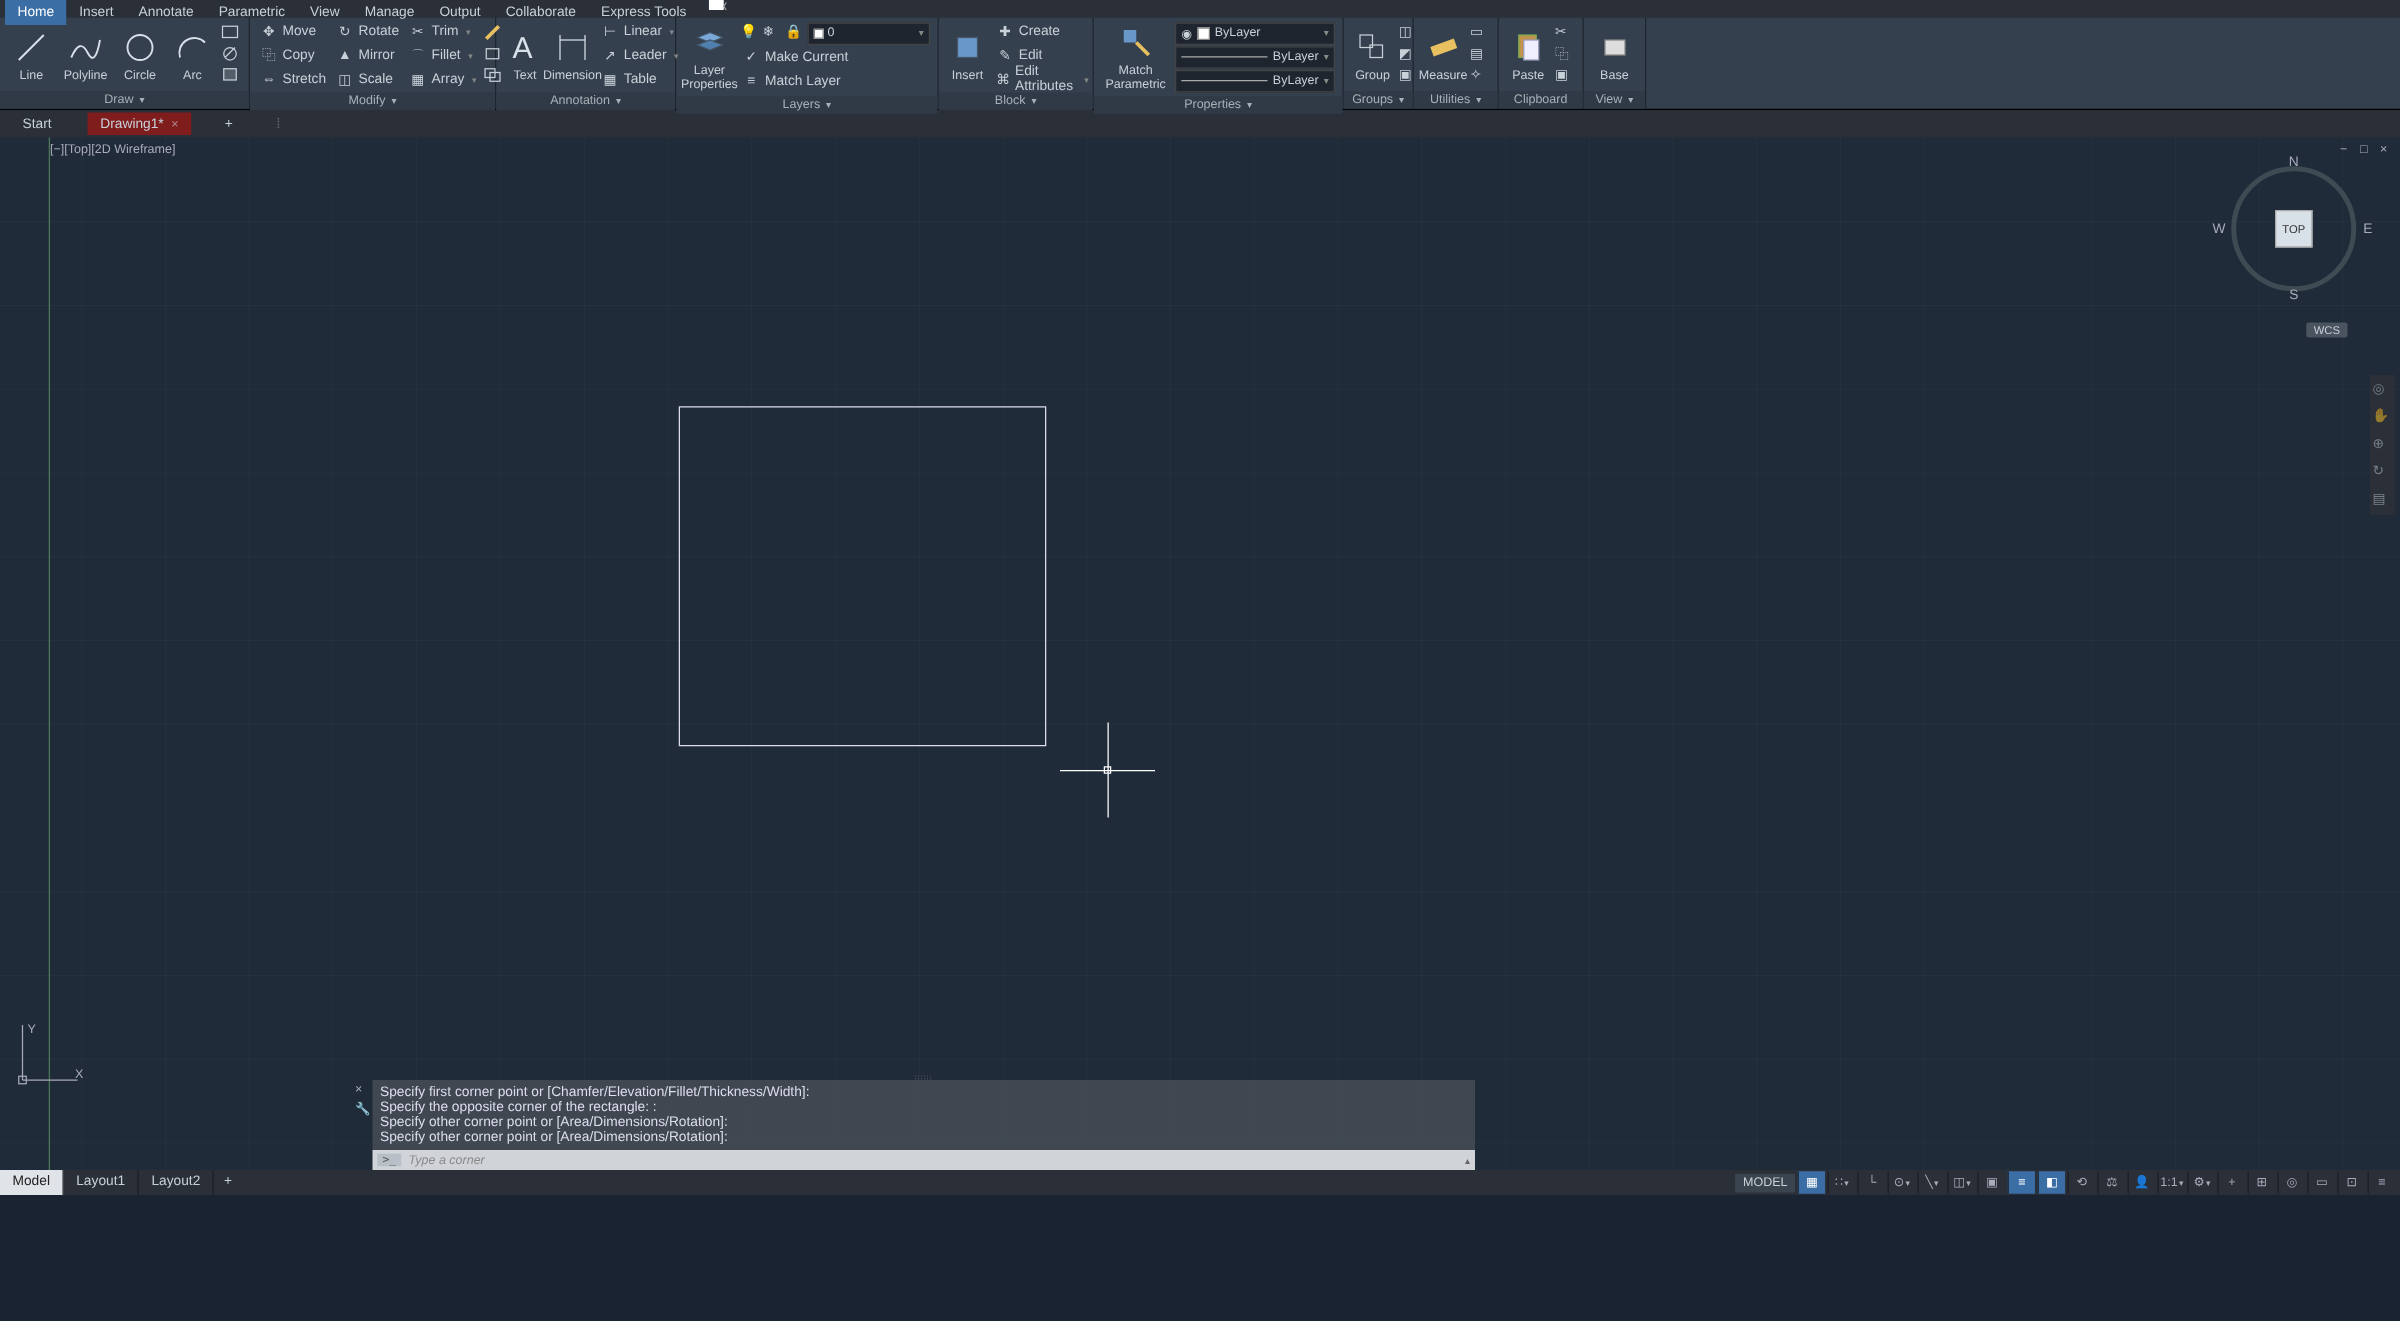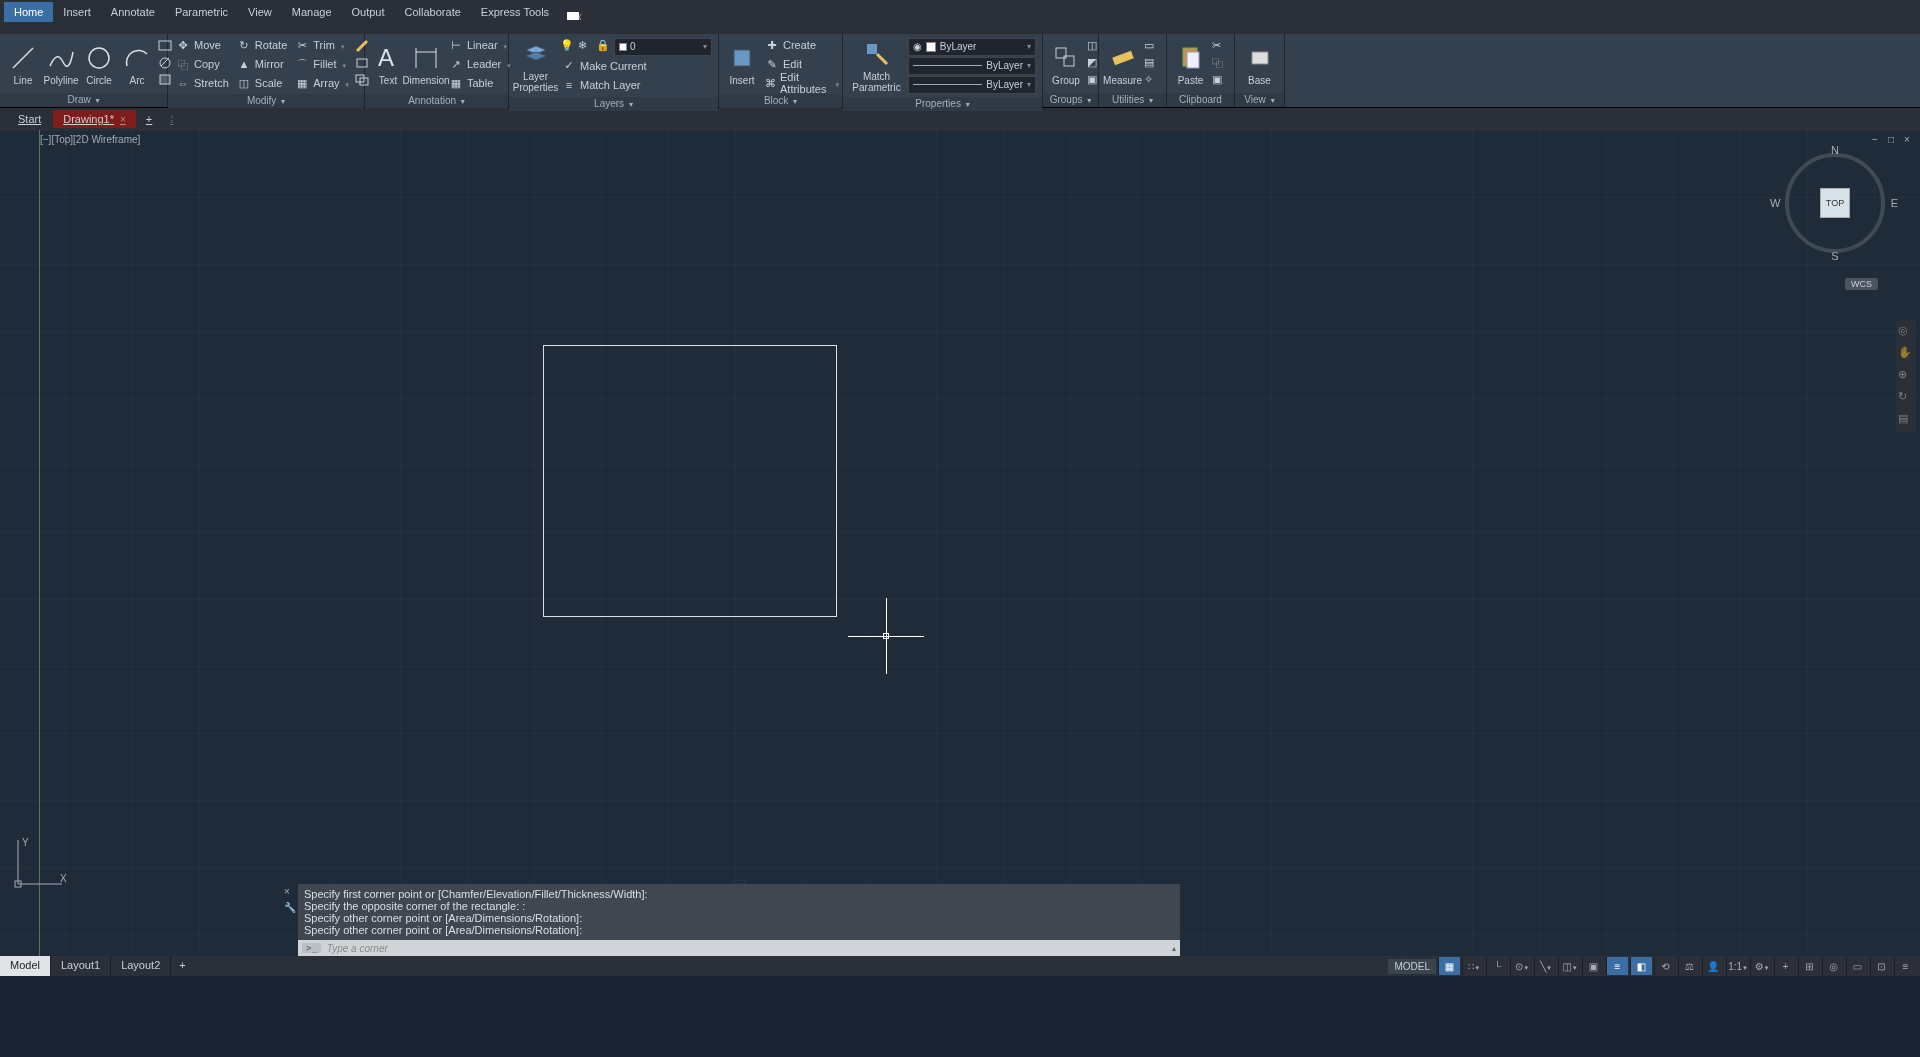"Home" .menu-bar { align-items: flex-end -> flex-start; height: 34px -> 14px; padding: 12px 4px -> 0 4px }
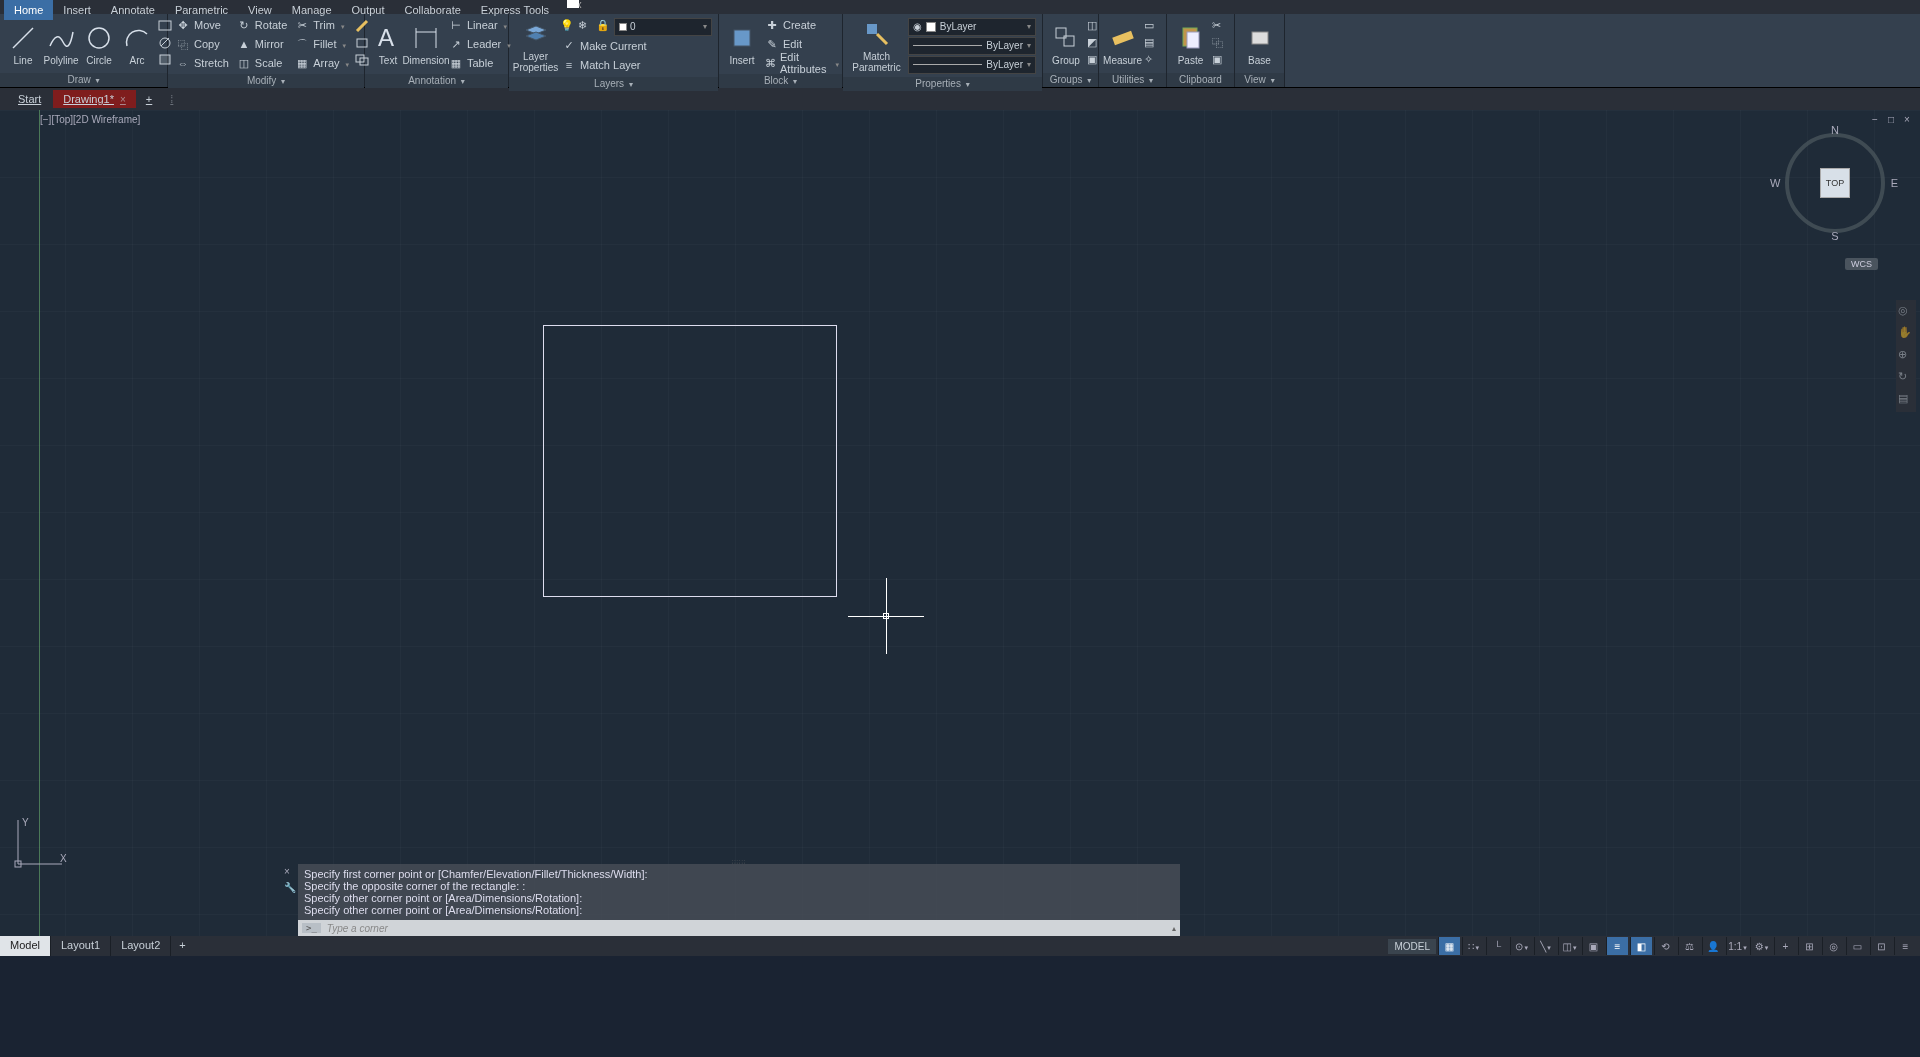"Line" div.panel { width: 168px -> 200px }
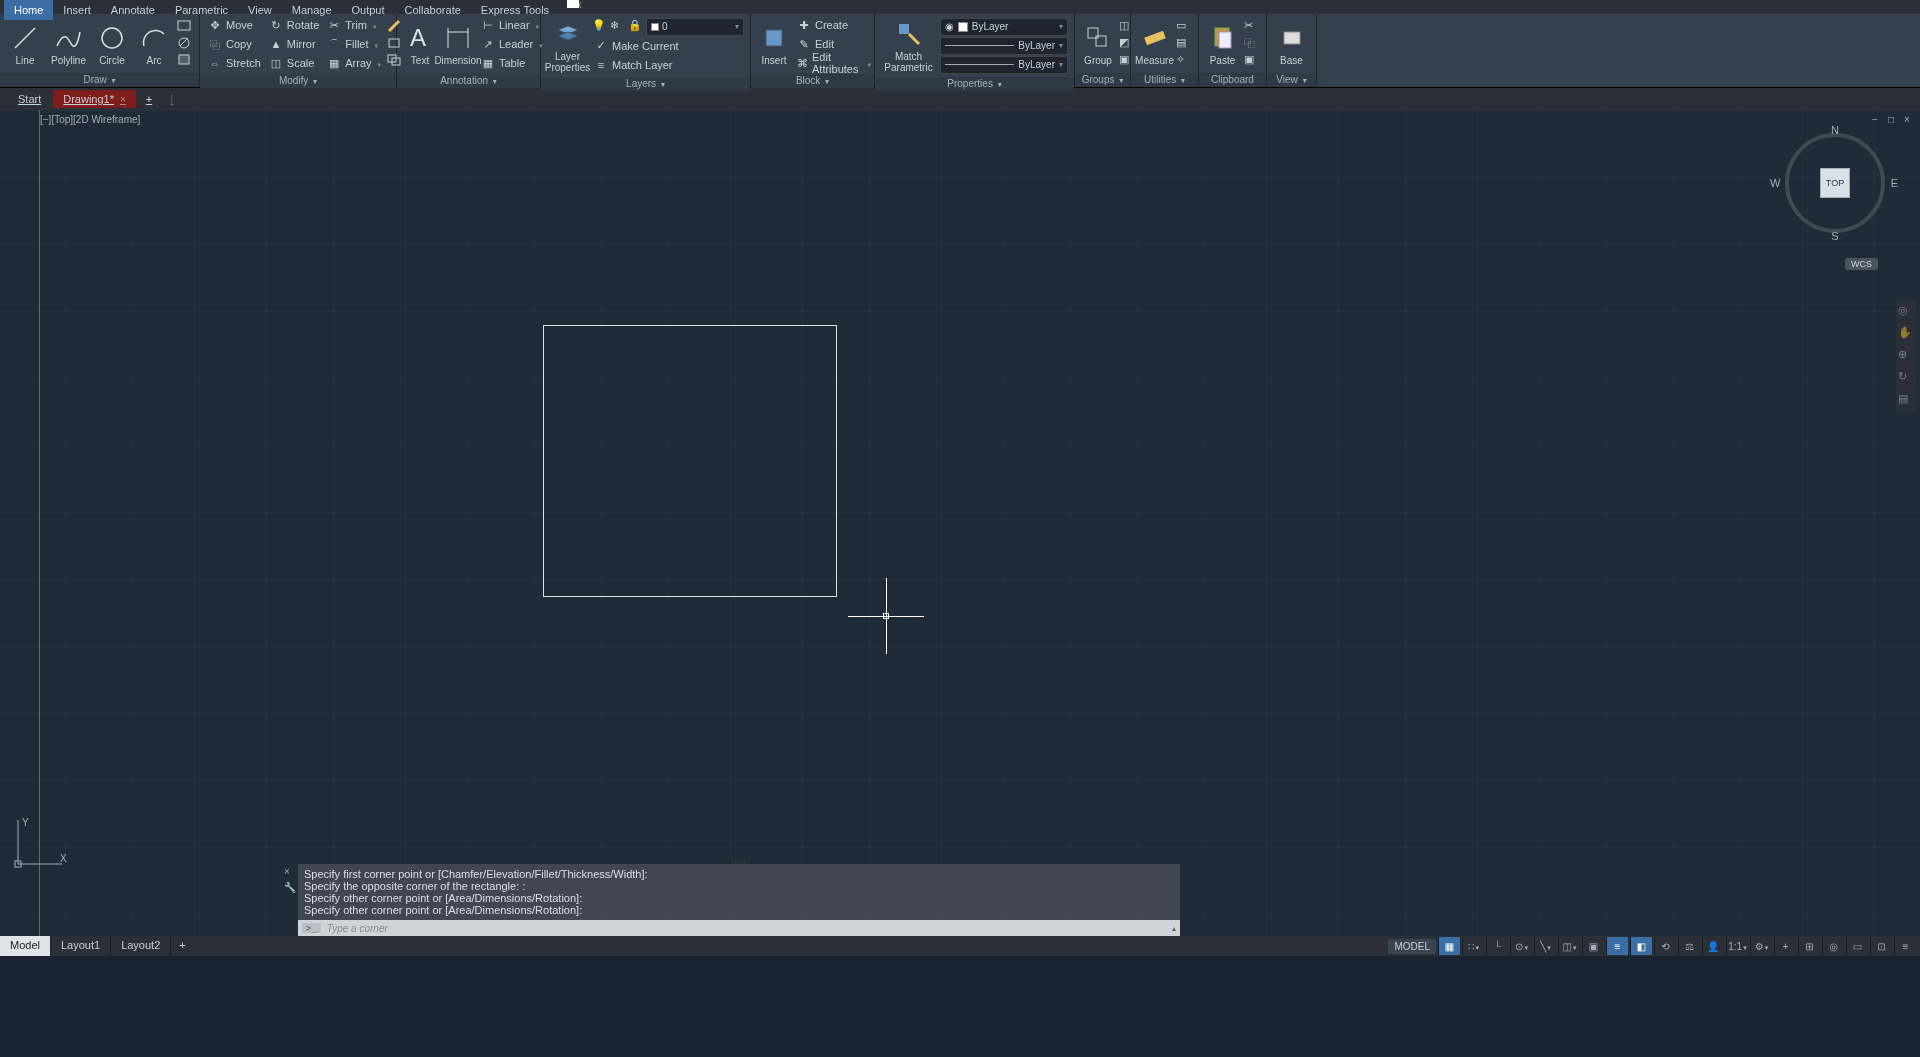"Start" .doc-tabs { gap: 2px -> 19px; text-decoration: underline -> none }
